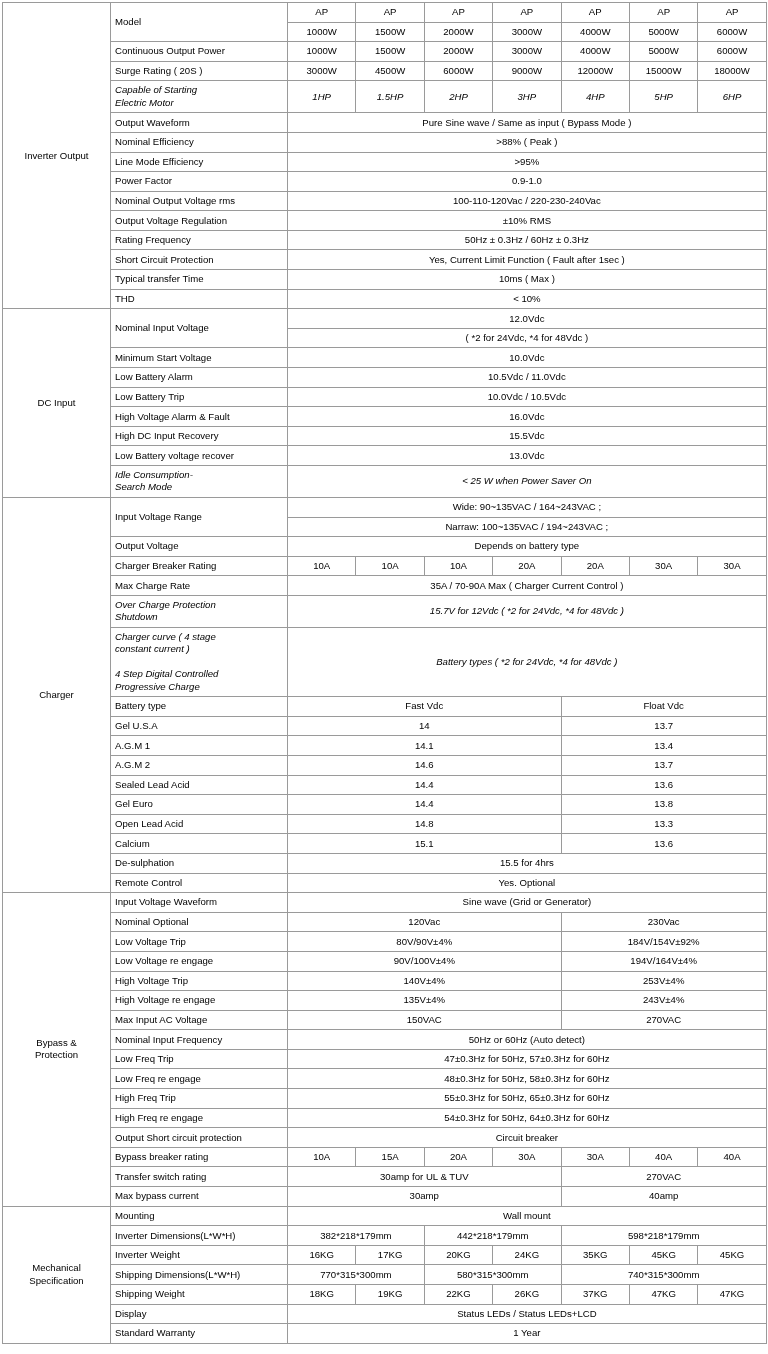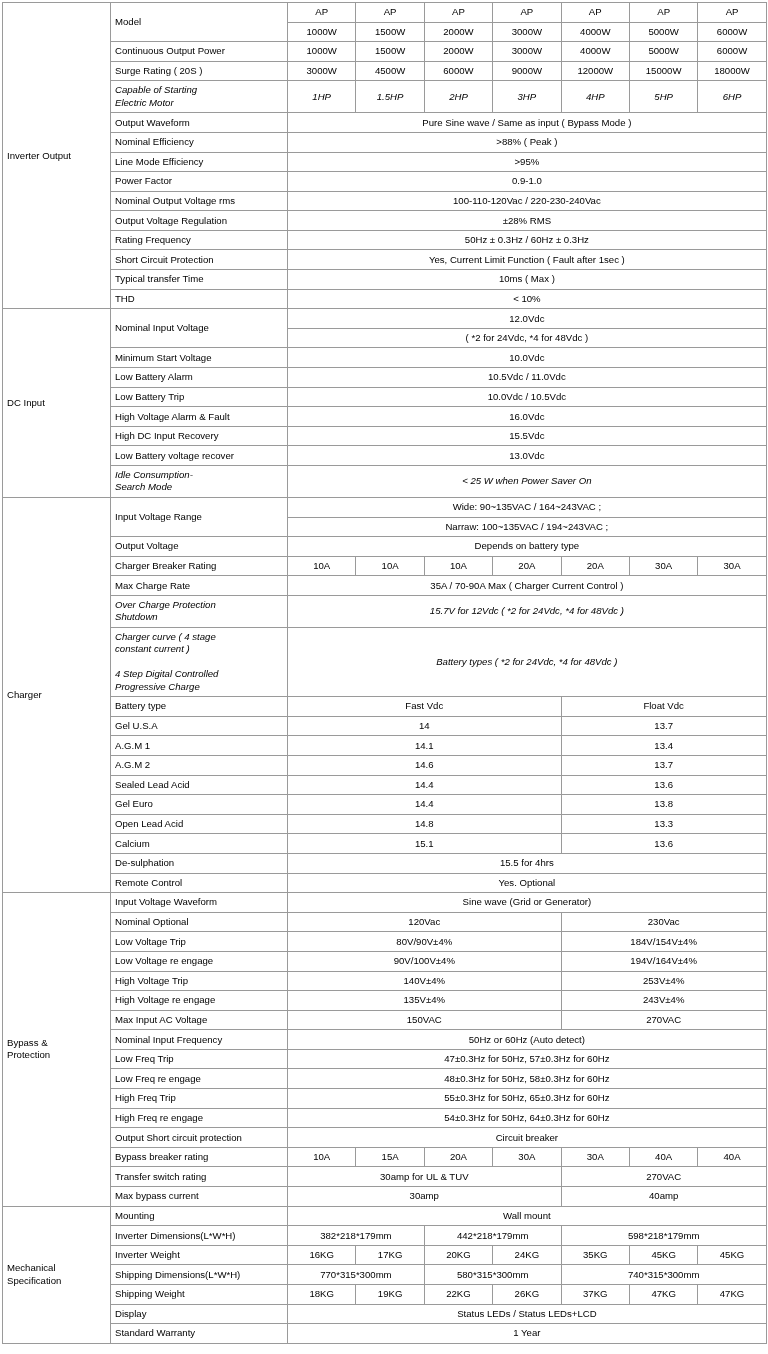"Inverter Output" td.section-label { text-align: none -> center }
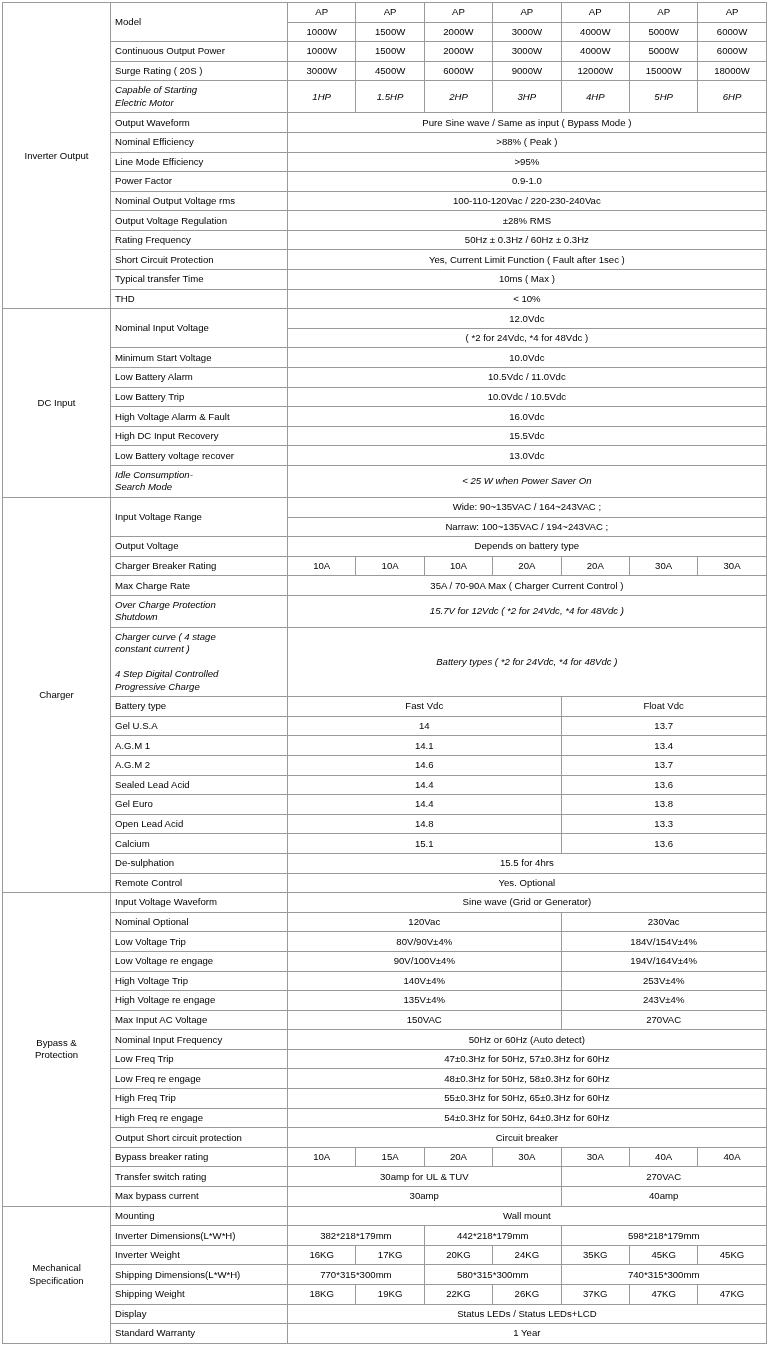"±28% RMS" td.value { text: 28% -> 10% }
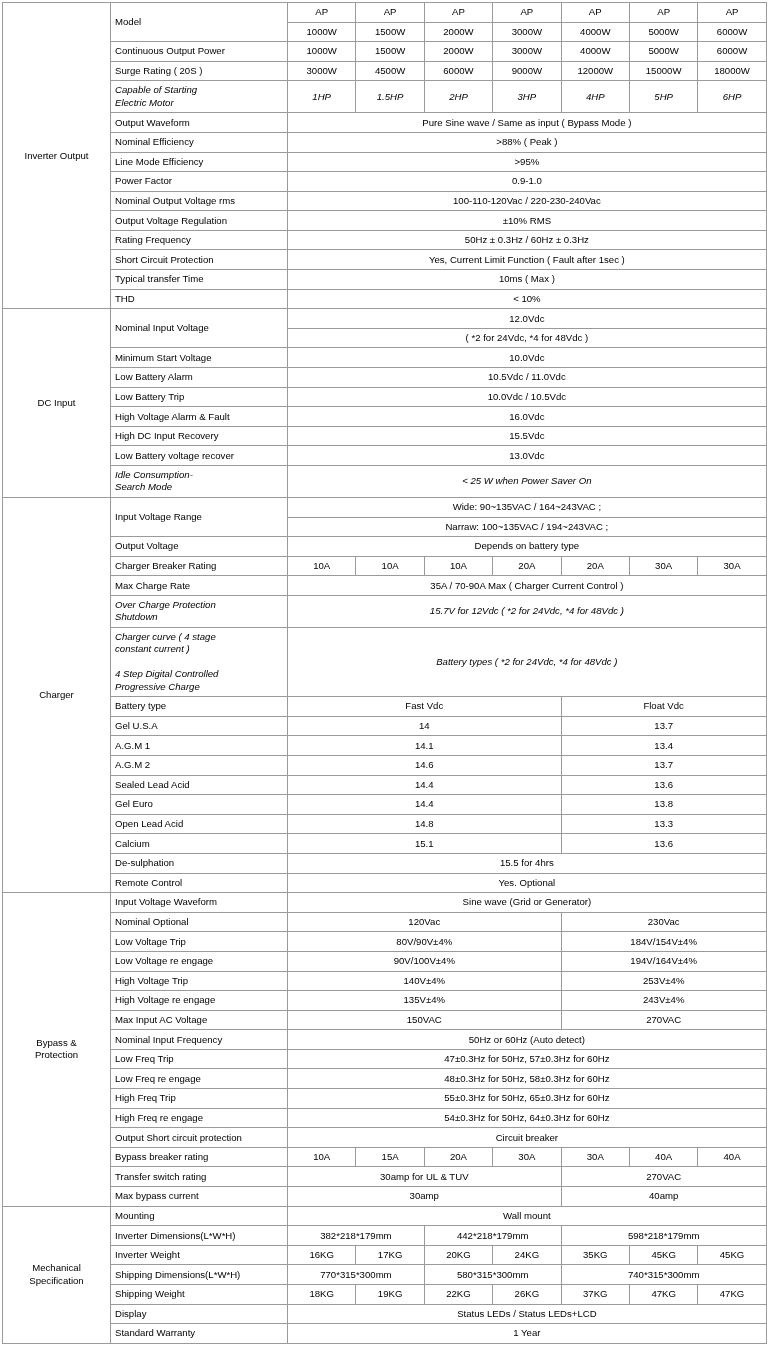"184V/154V±4%" td.value { text: 4% -> 92% }
